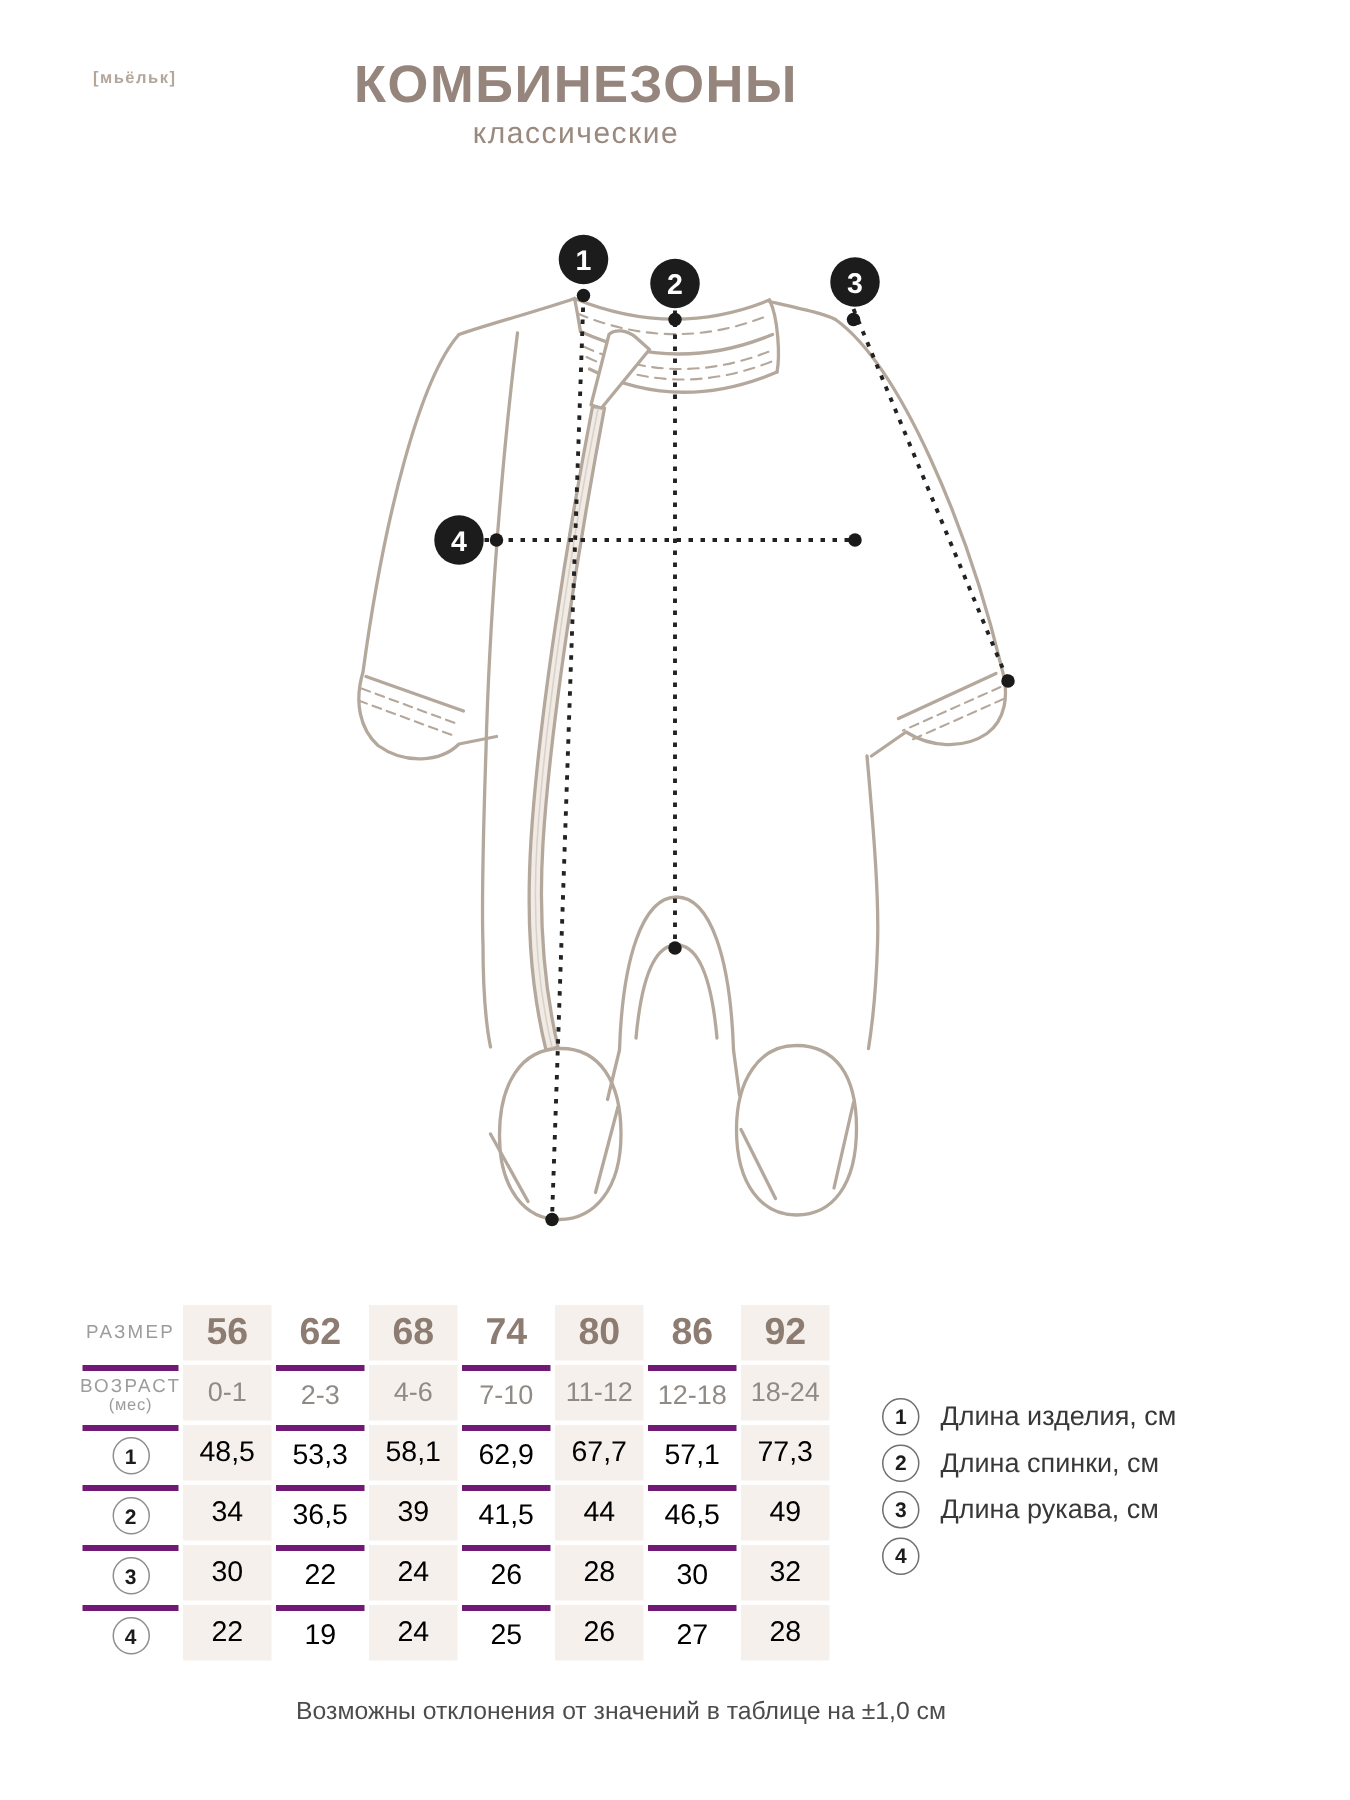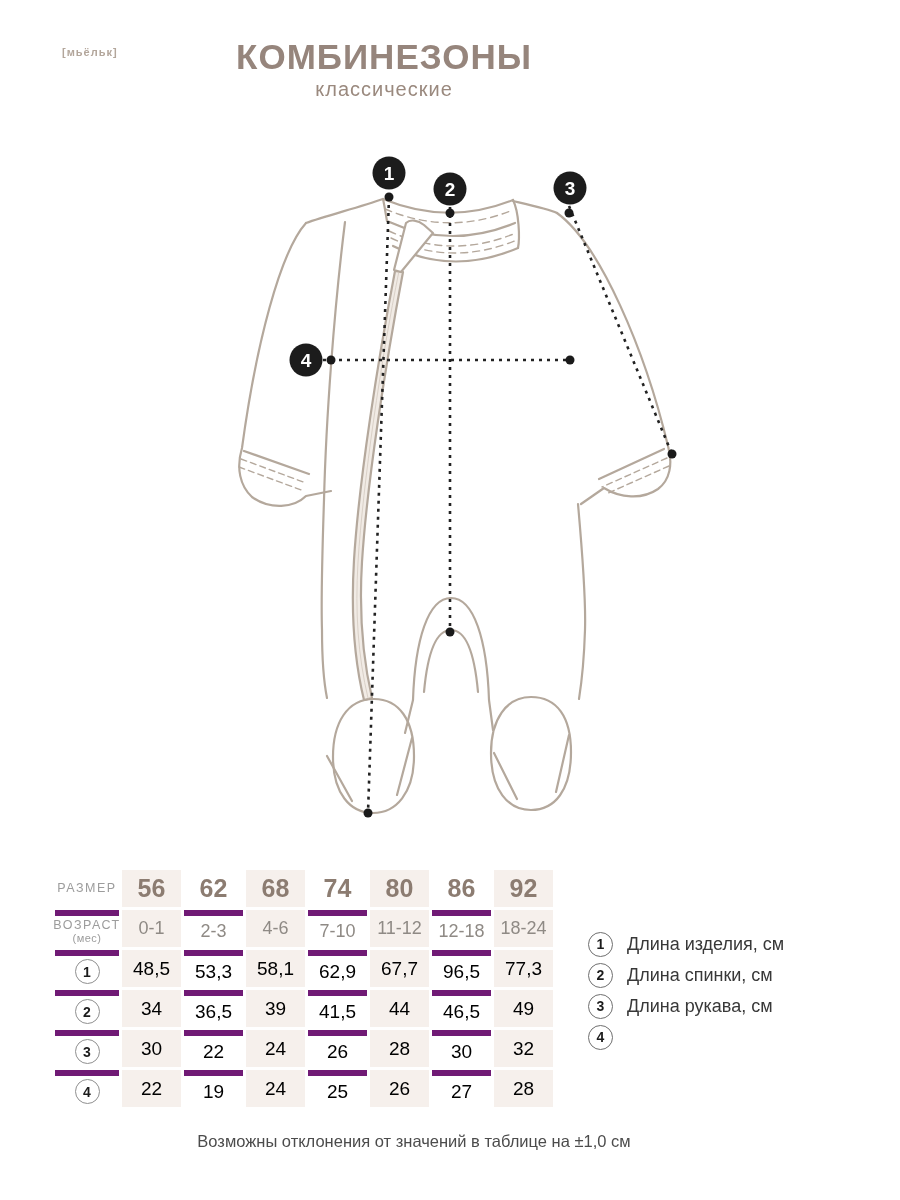"ВОЗРАСТ" .cell.sep { border-top: 6px solid #701a75 -> 4px solid #701a75 }
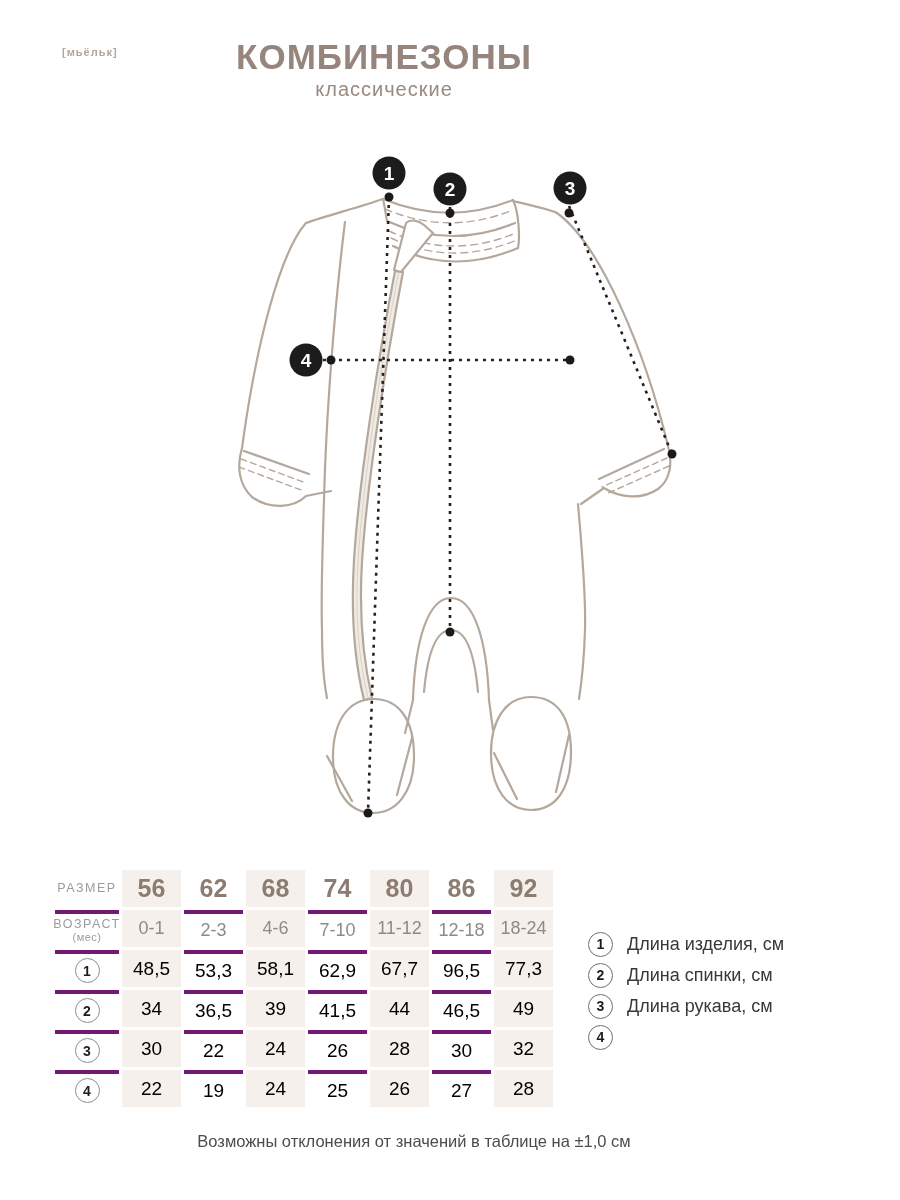"96,5" span.val { text: 96,5 -> 57,1 }
